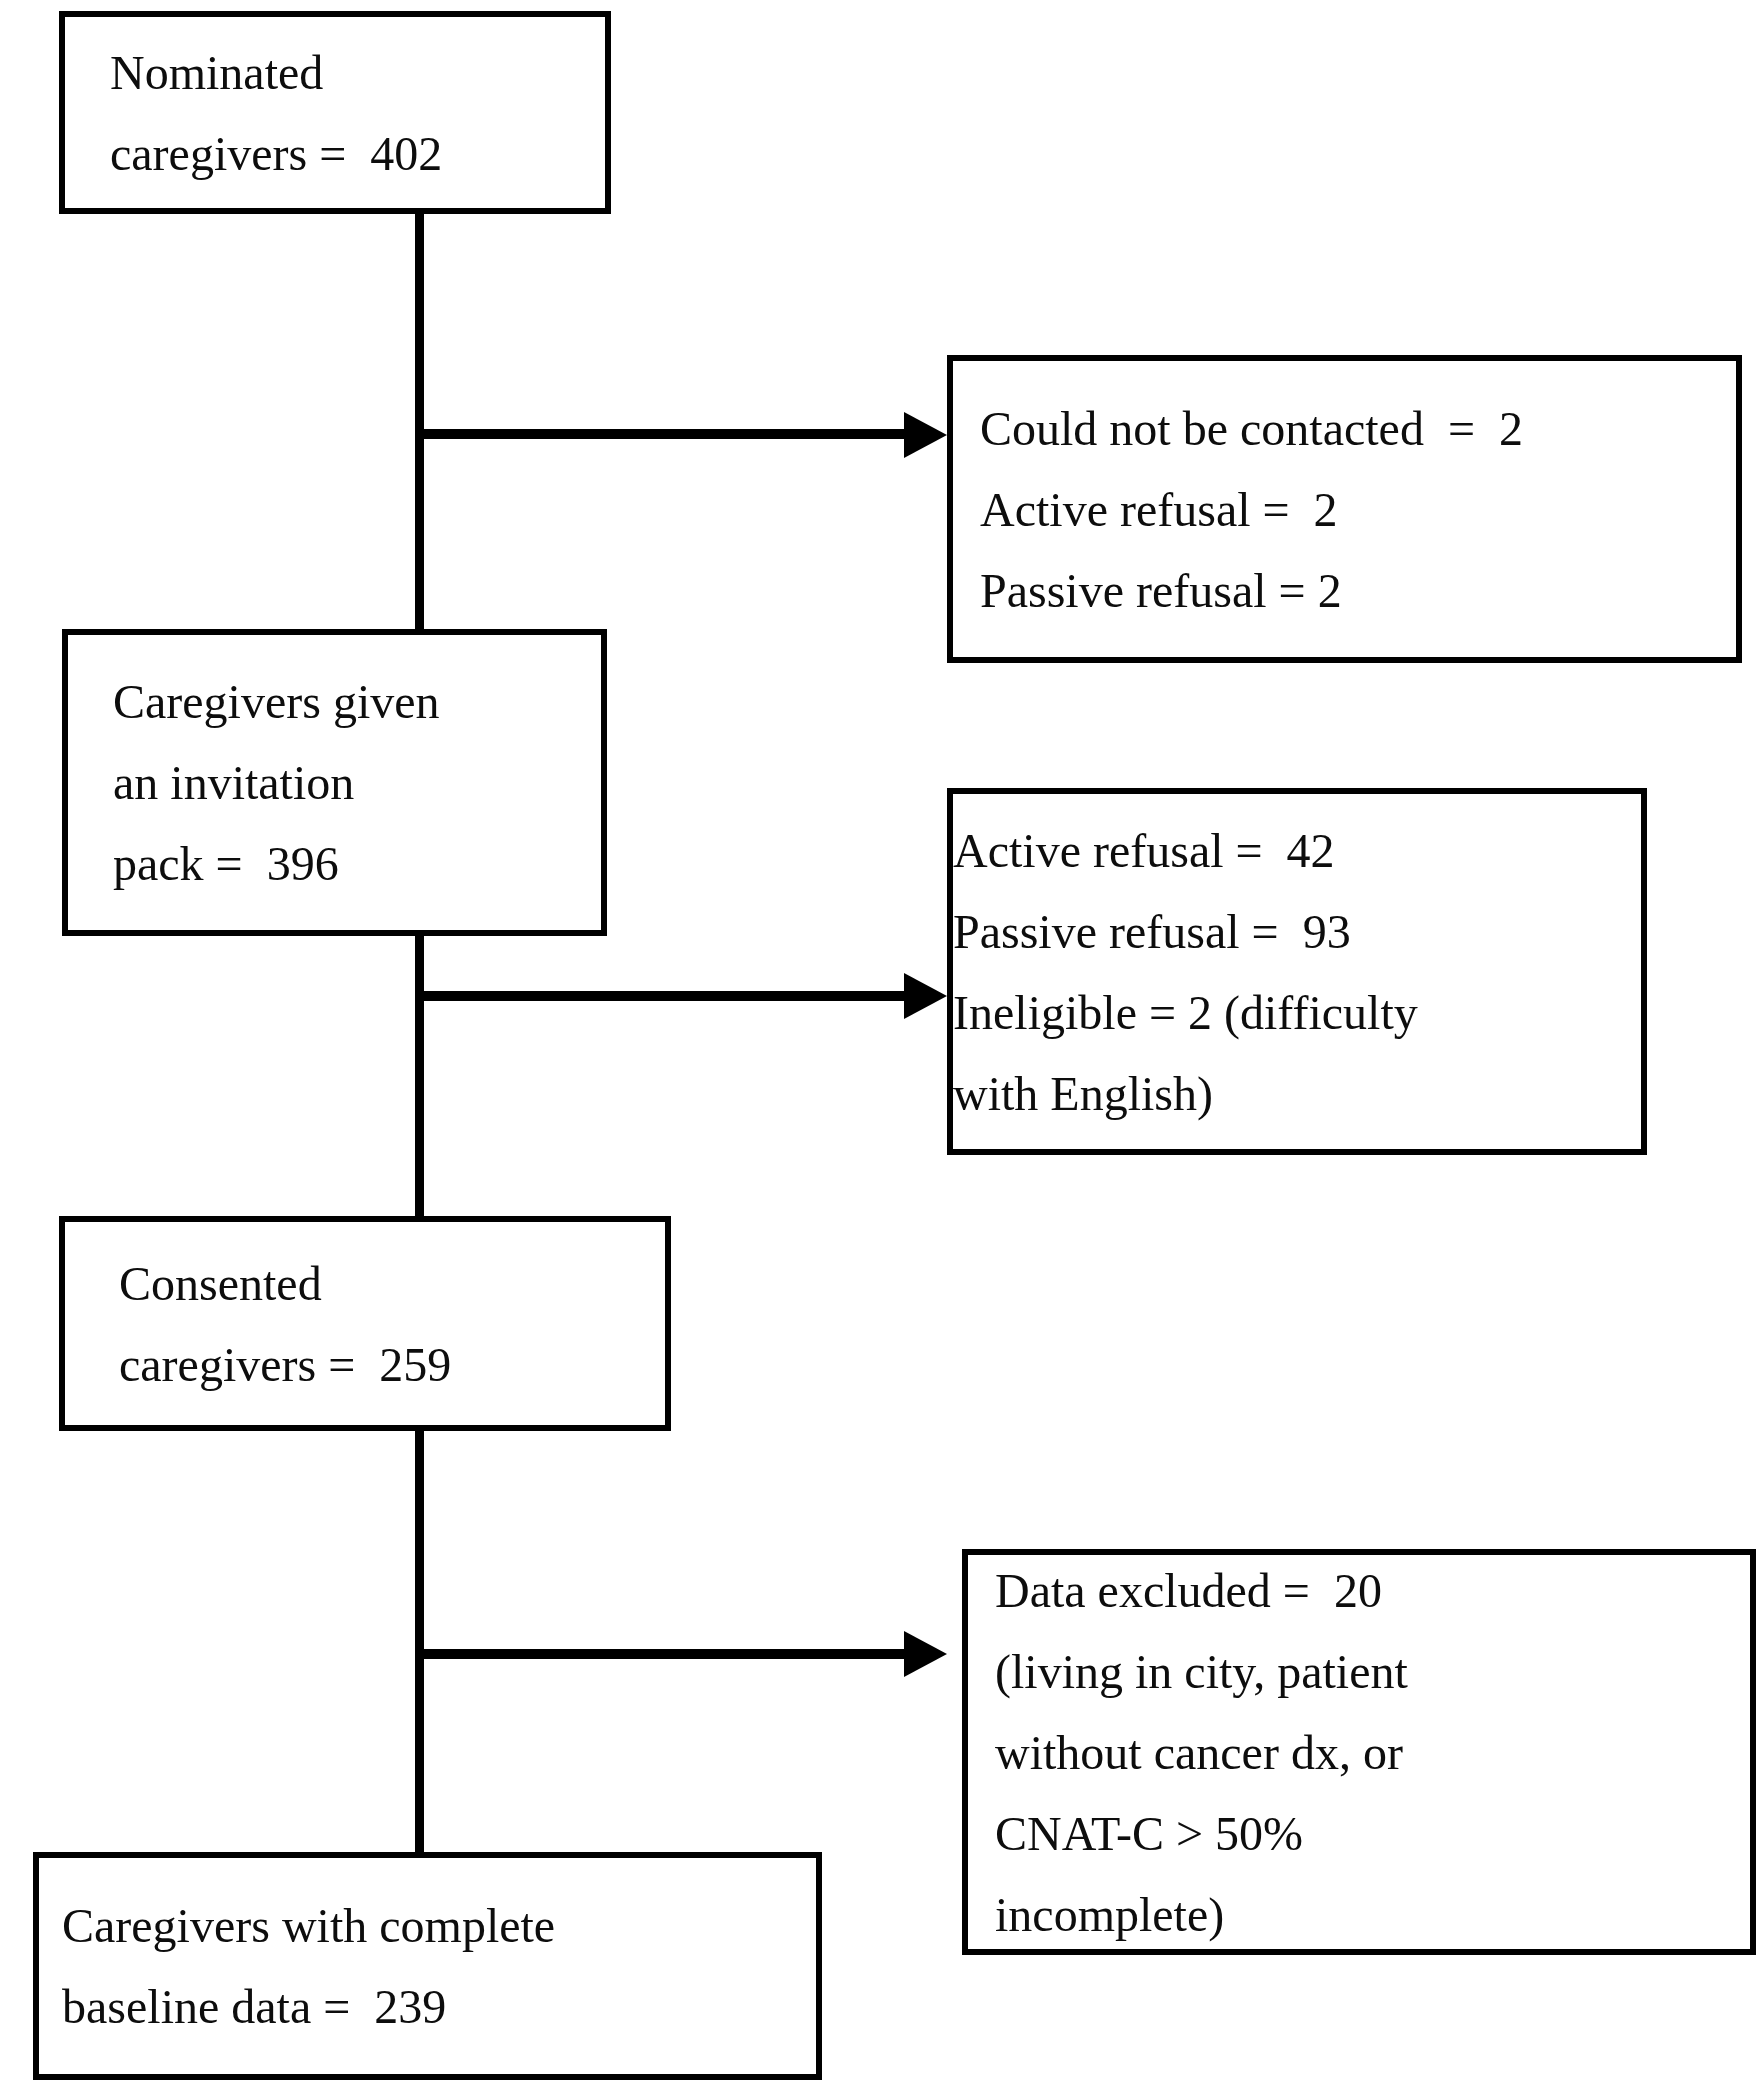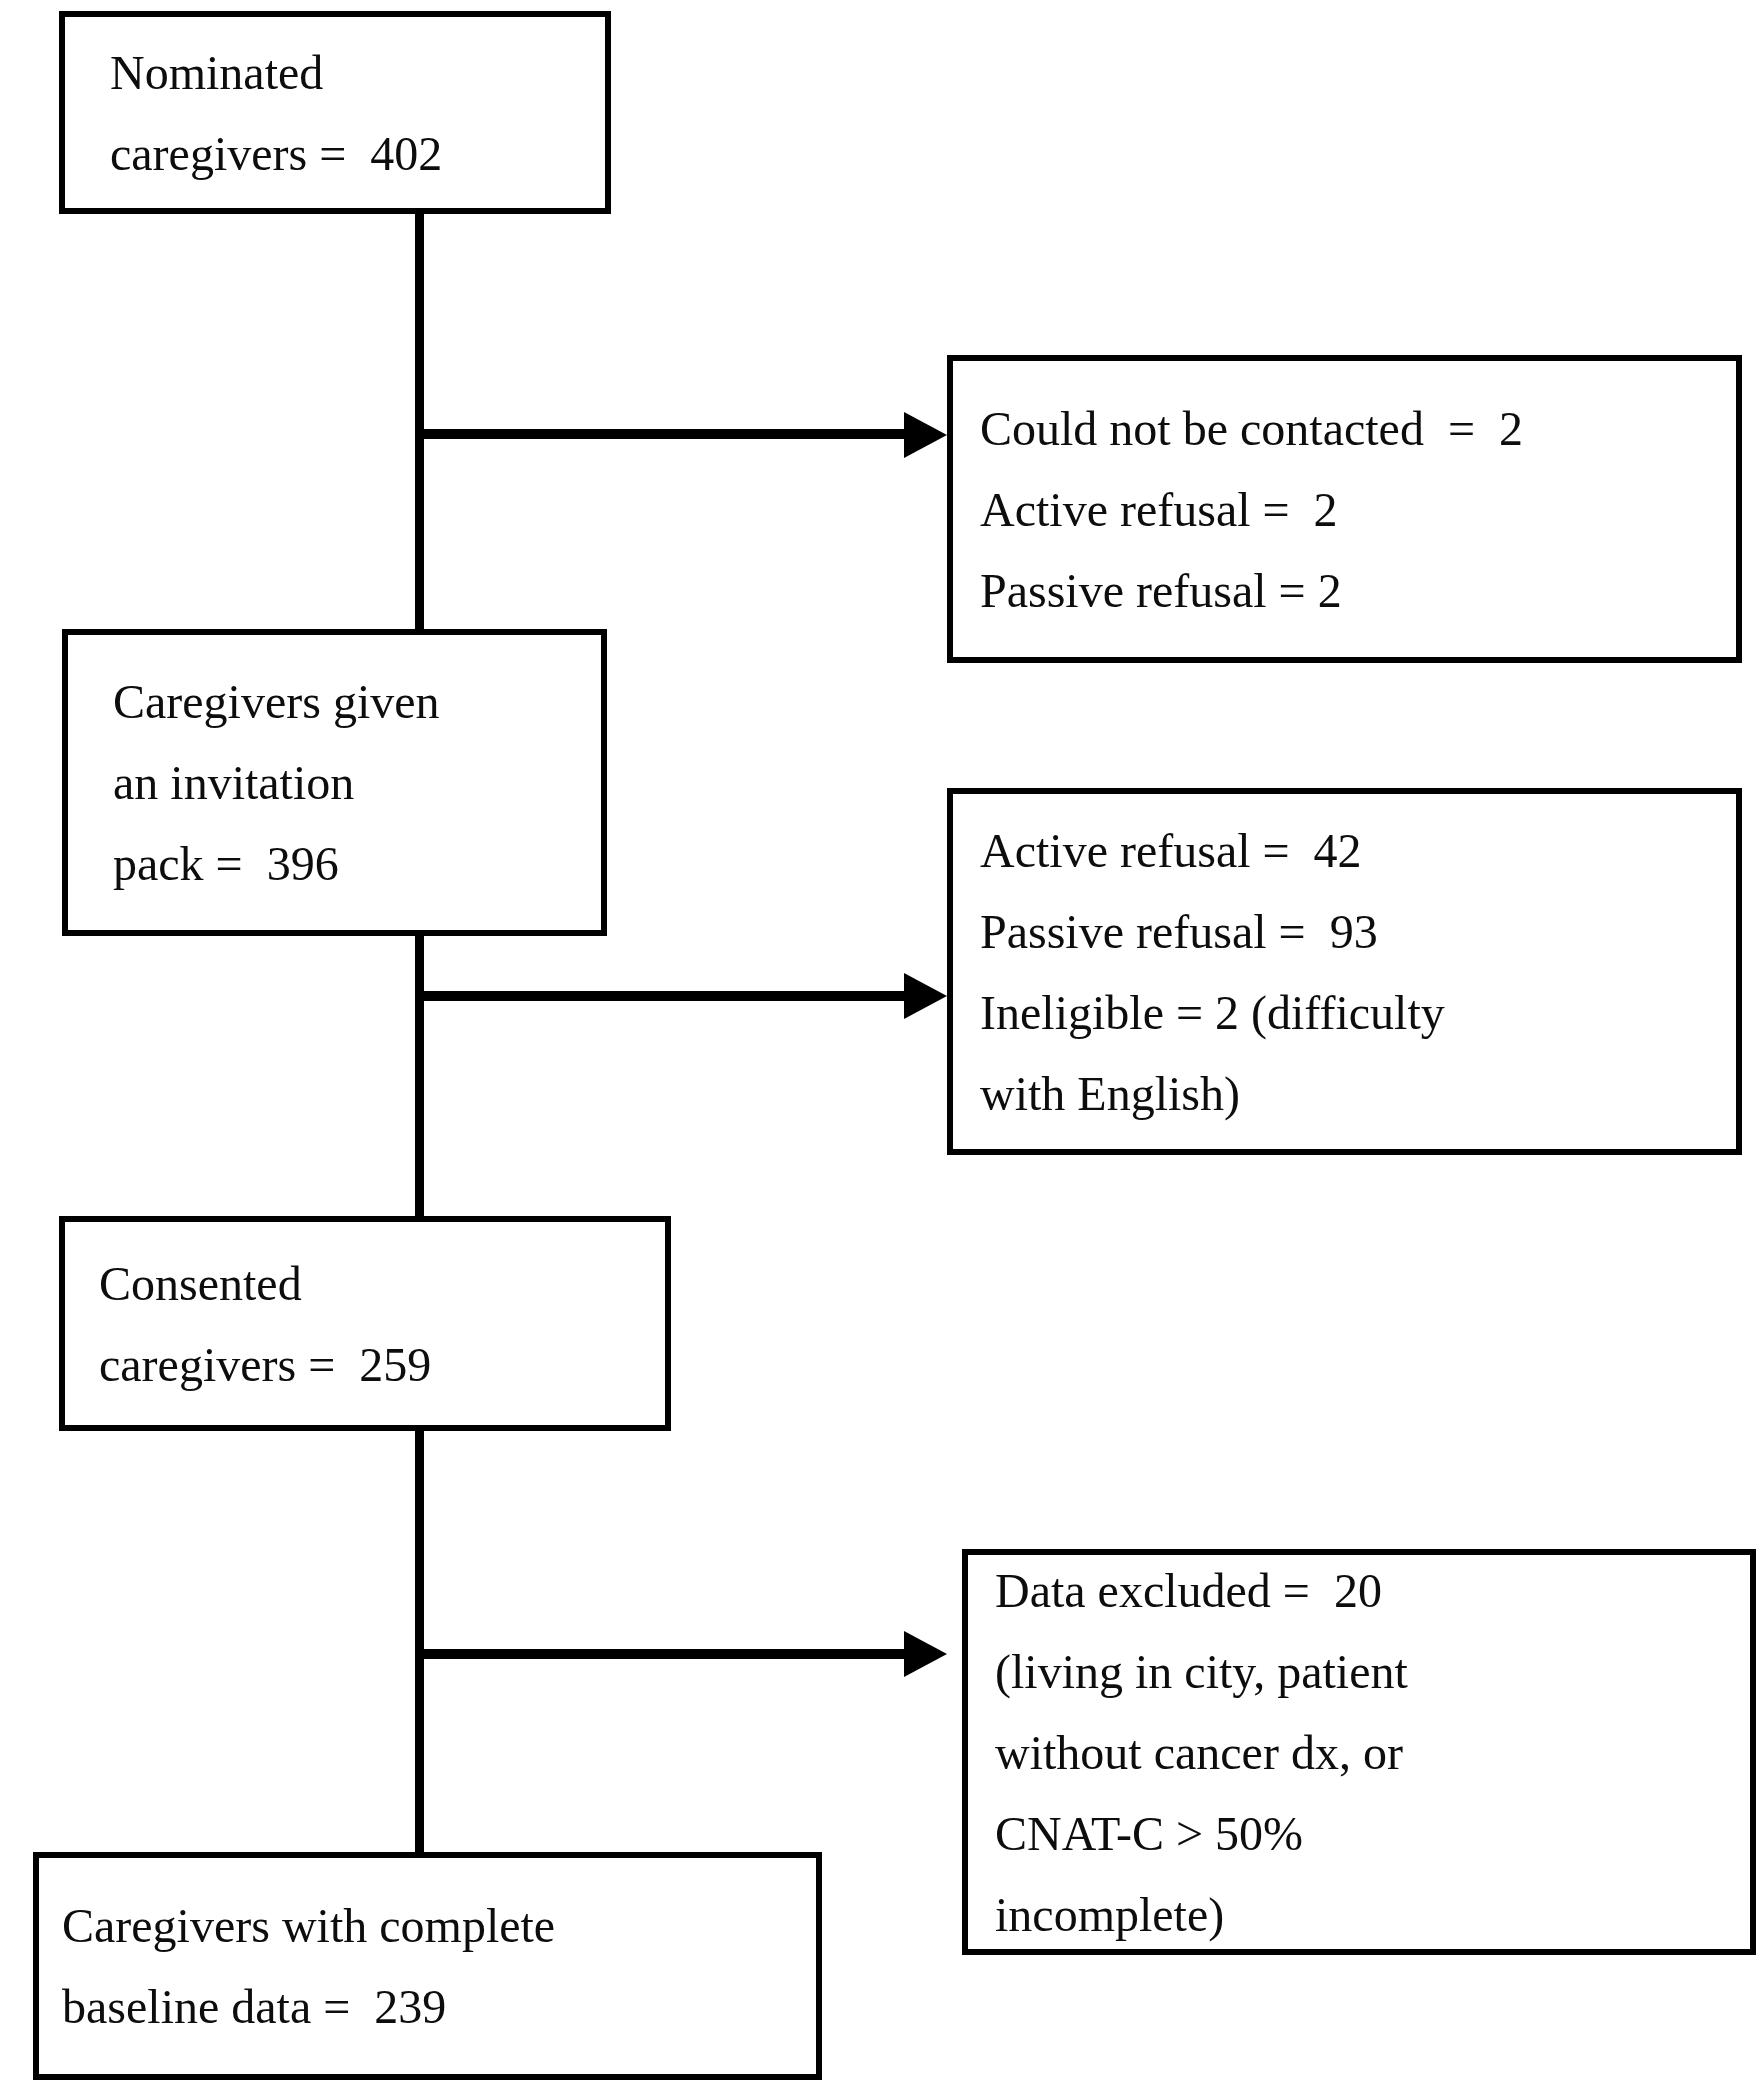"Active refusal = 42" .s2 { padding-left: 27px -> none; width: 795px -> 700px }
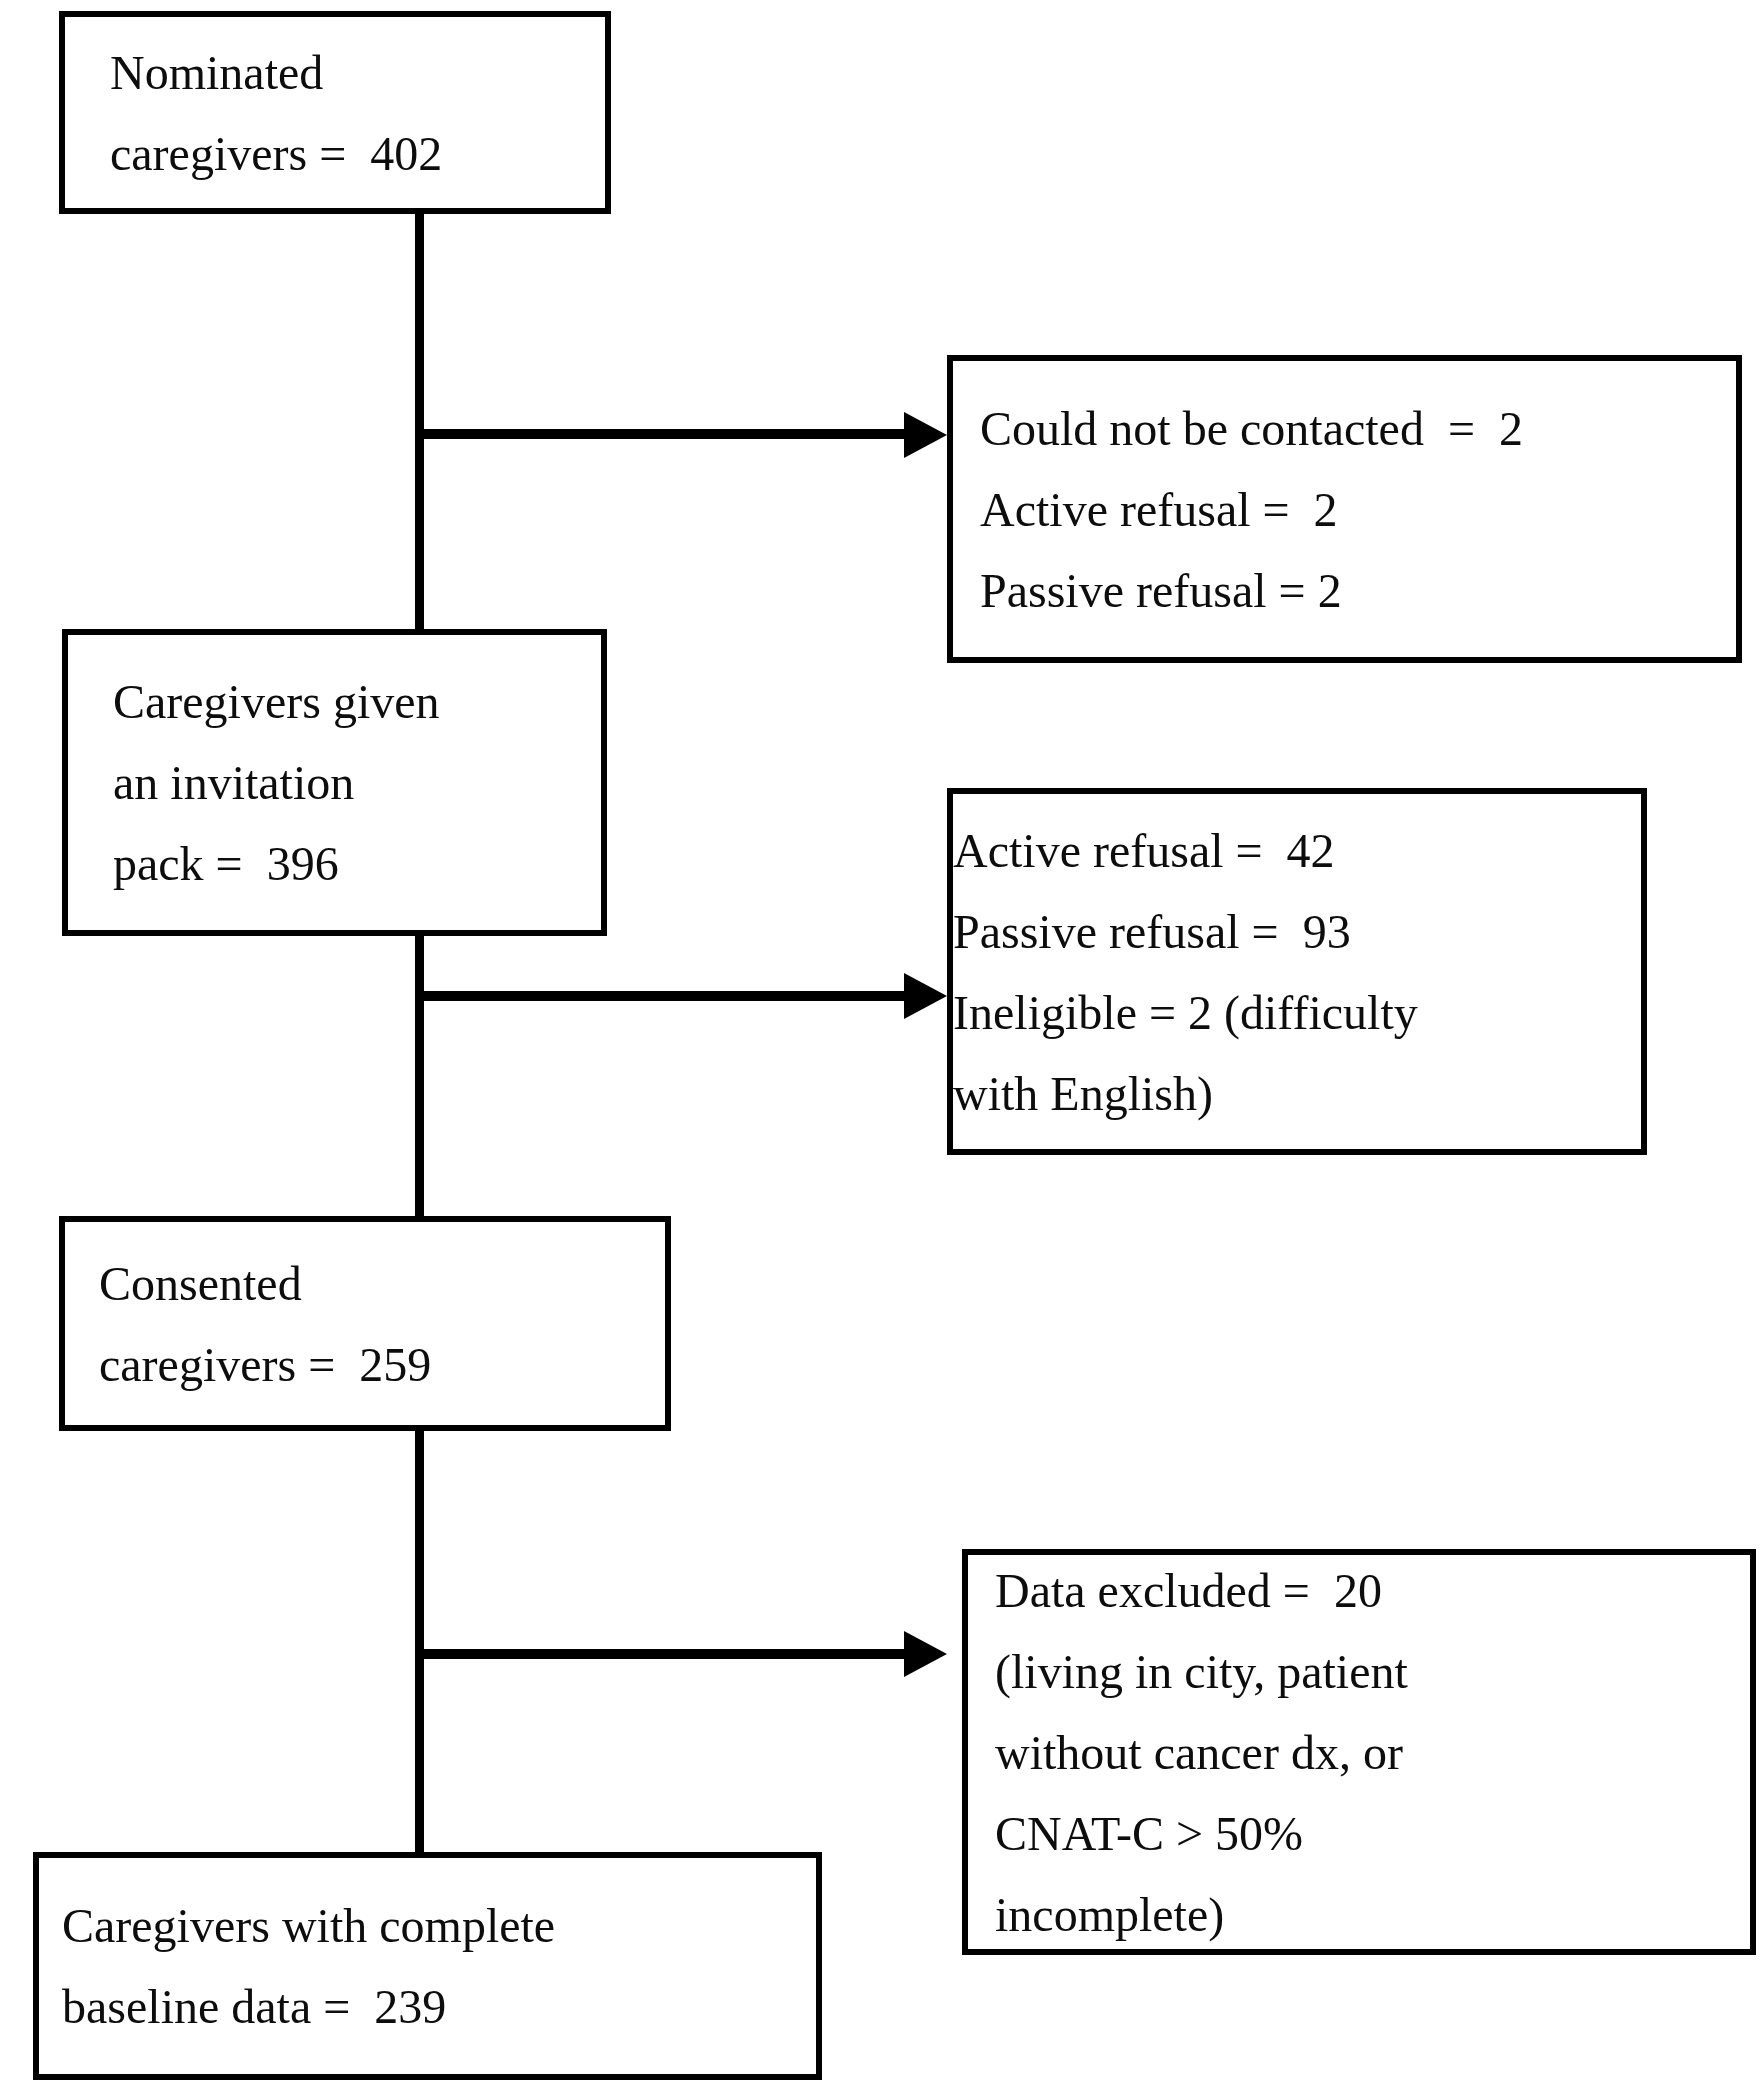"Consented" .b3 { padding-left: 34px -> 54px }
